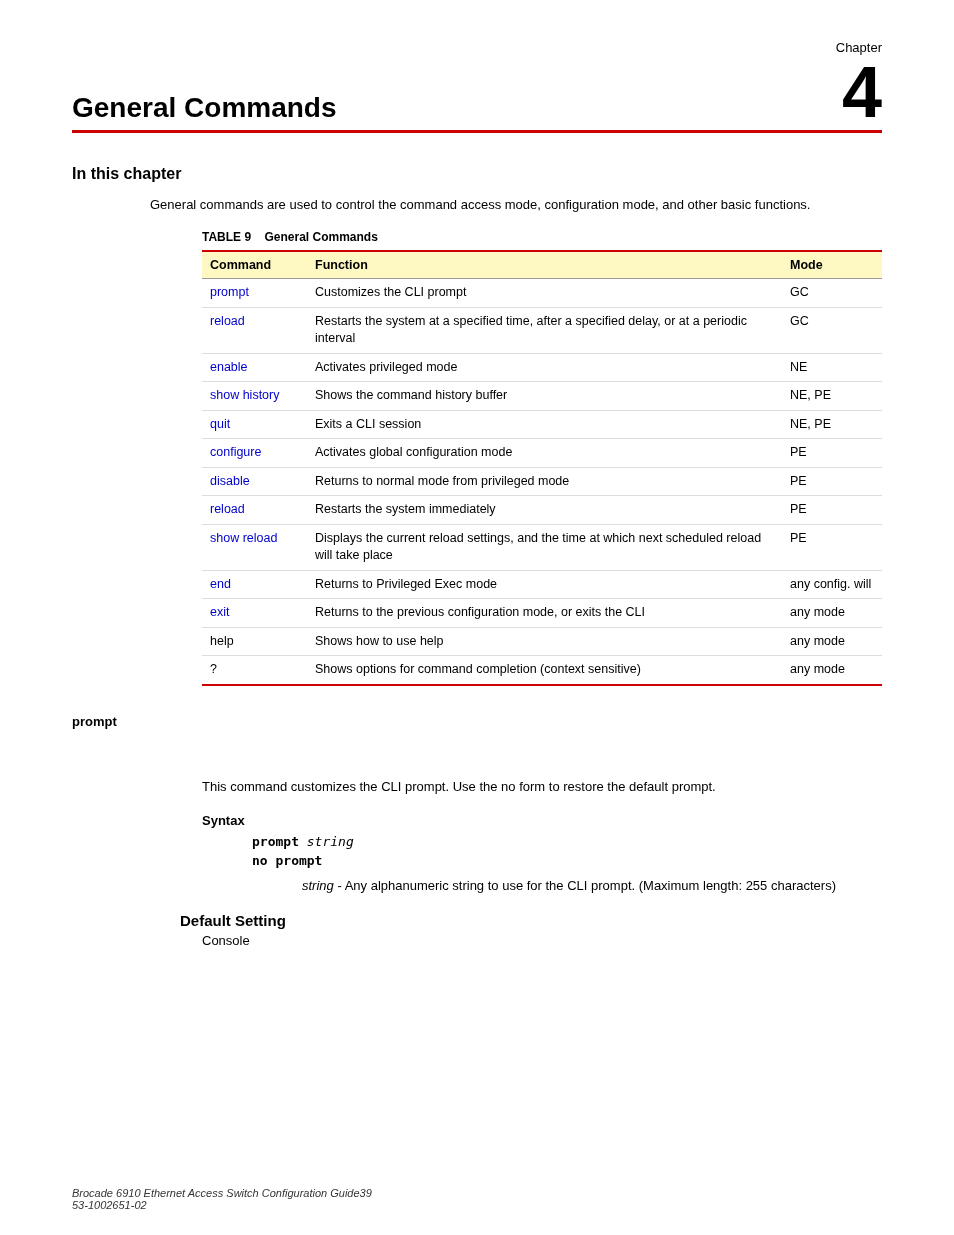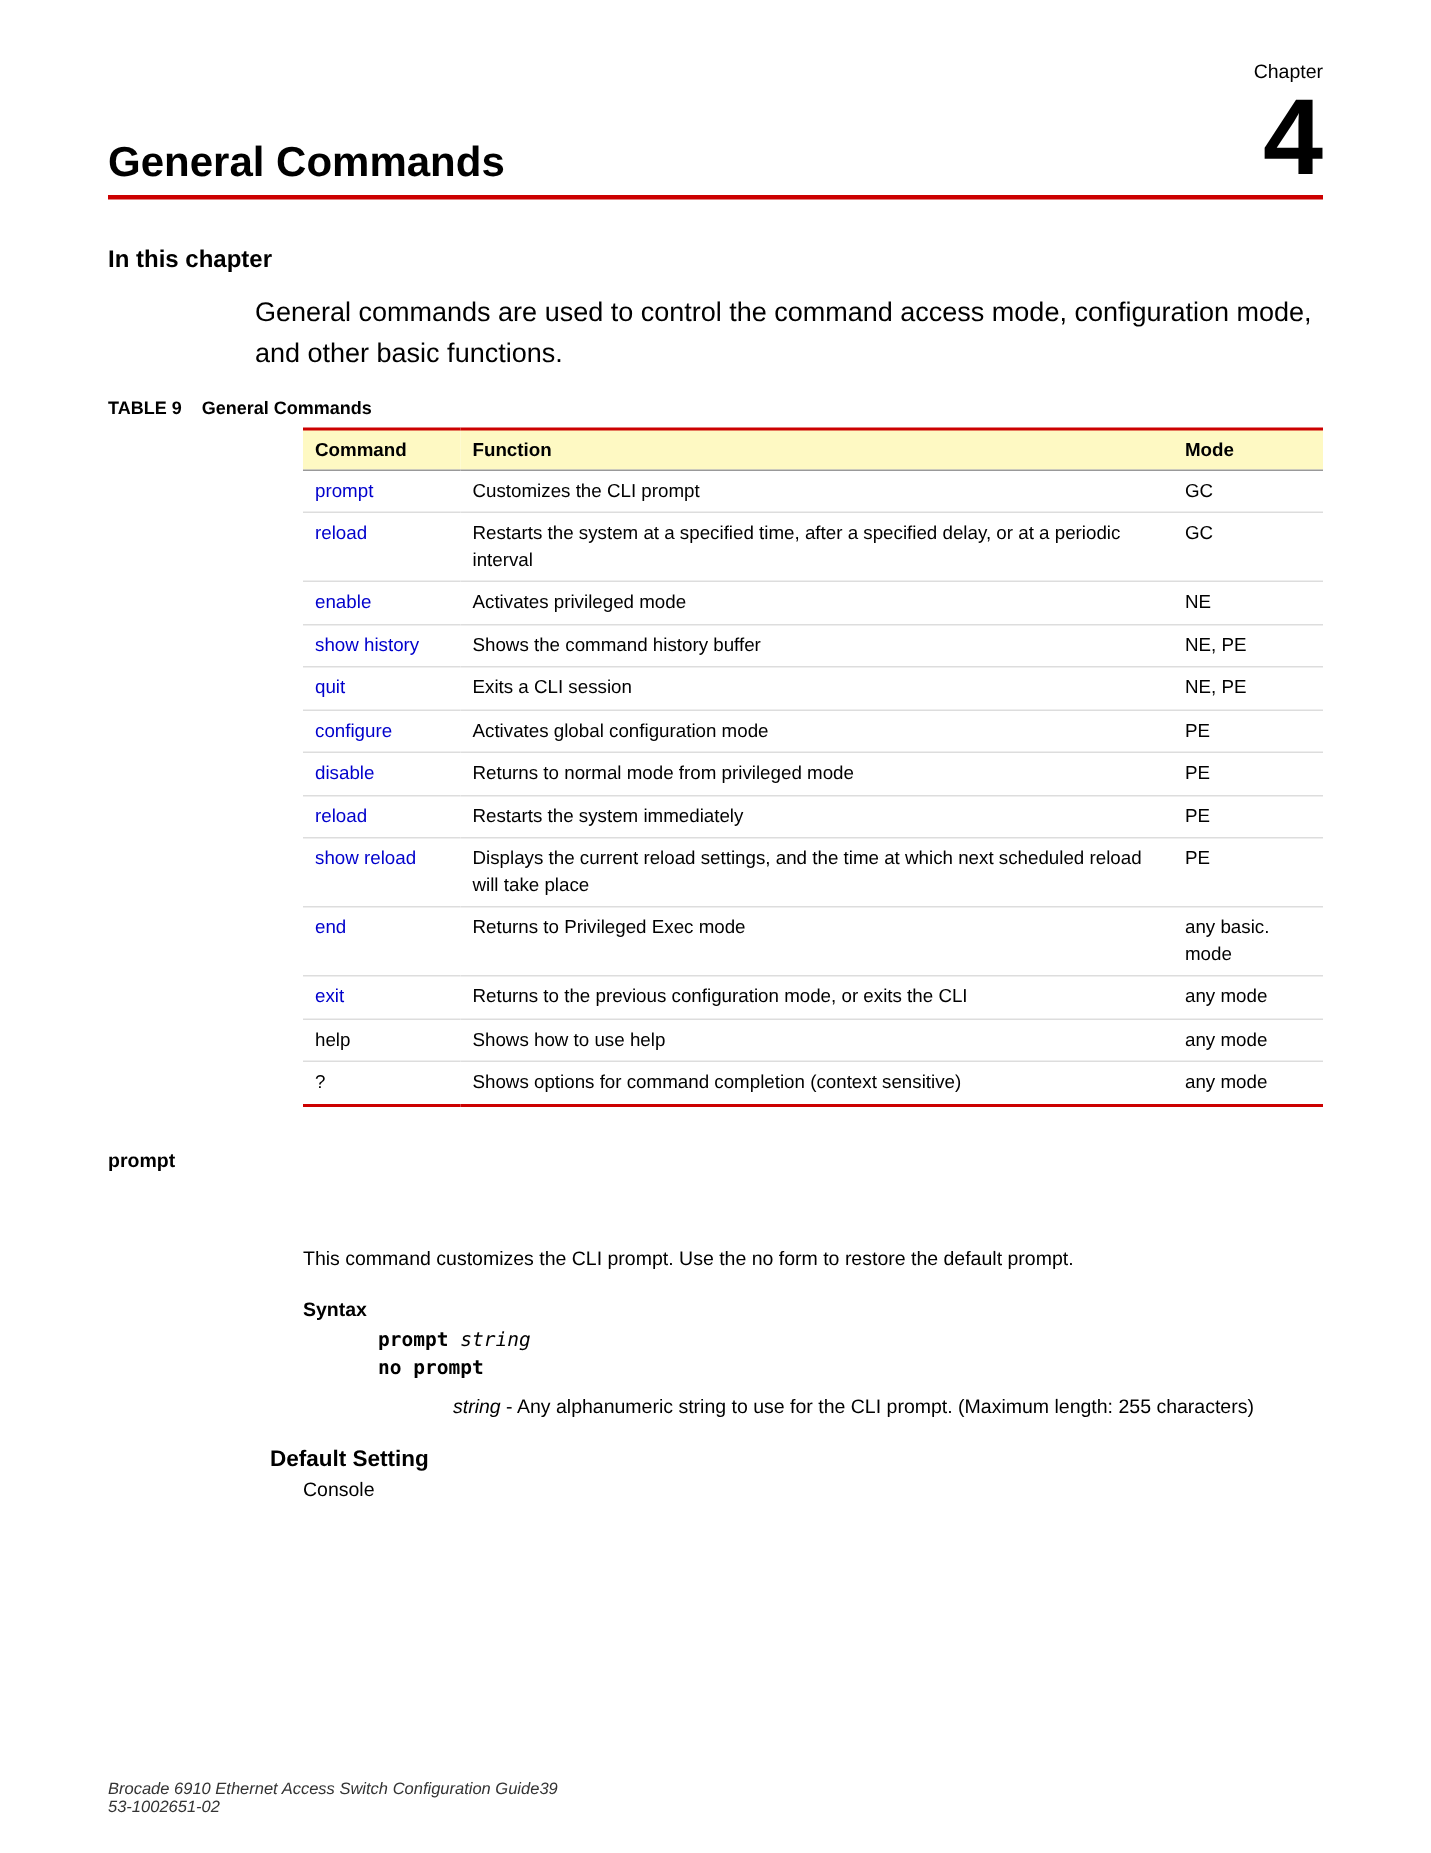"General commands are used to" .intro-text { font-size: 18px -> 13px; margin-left: 98px -> 78px }
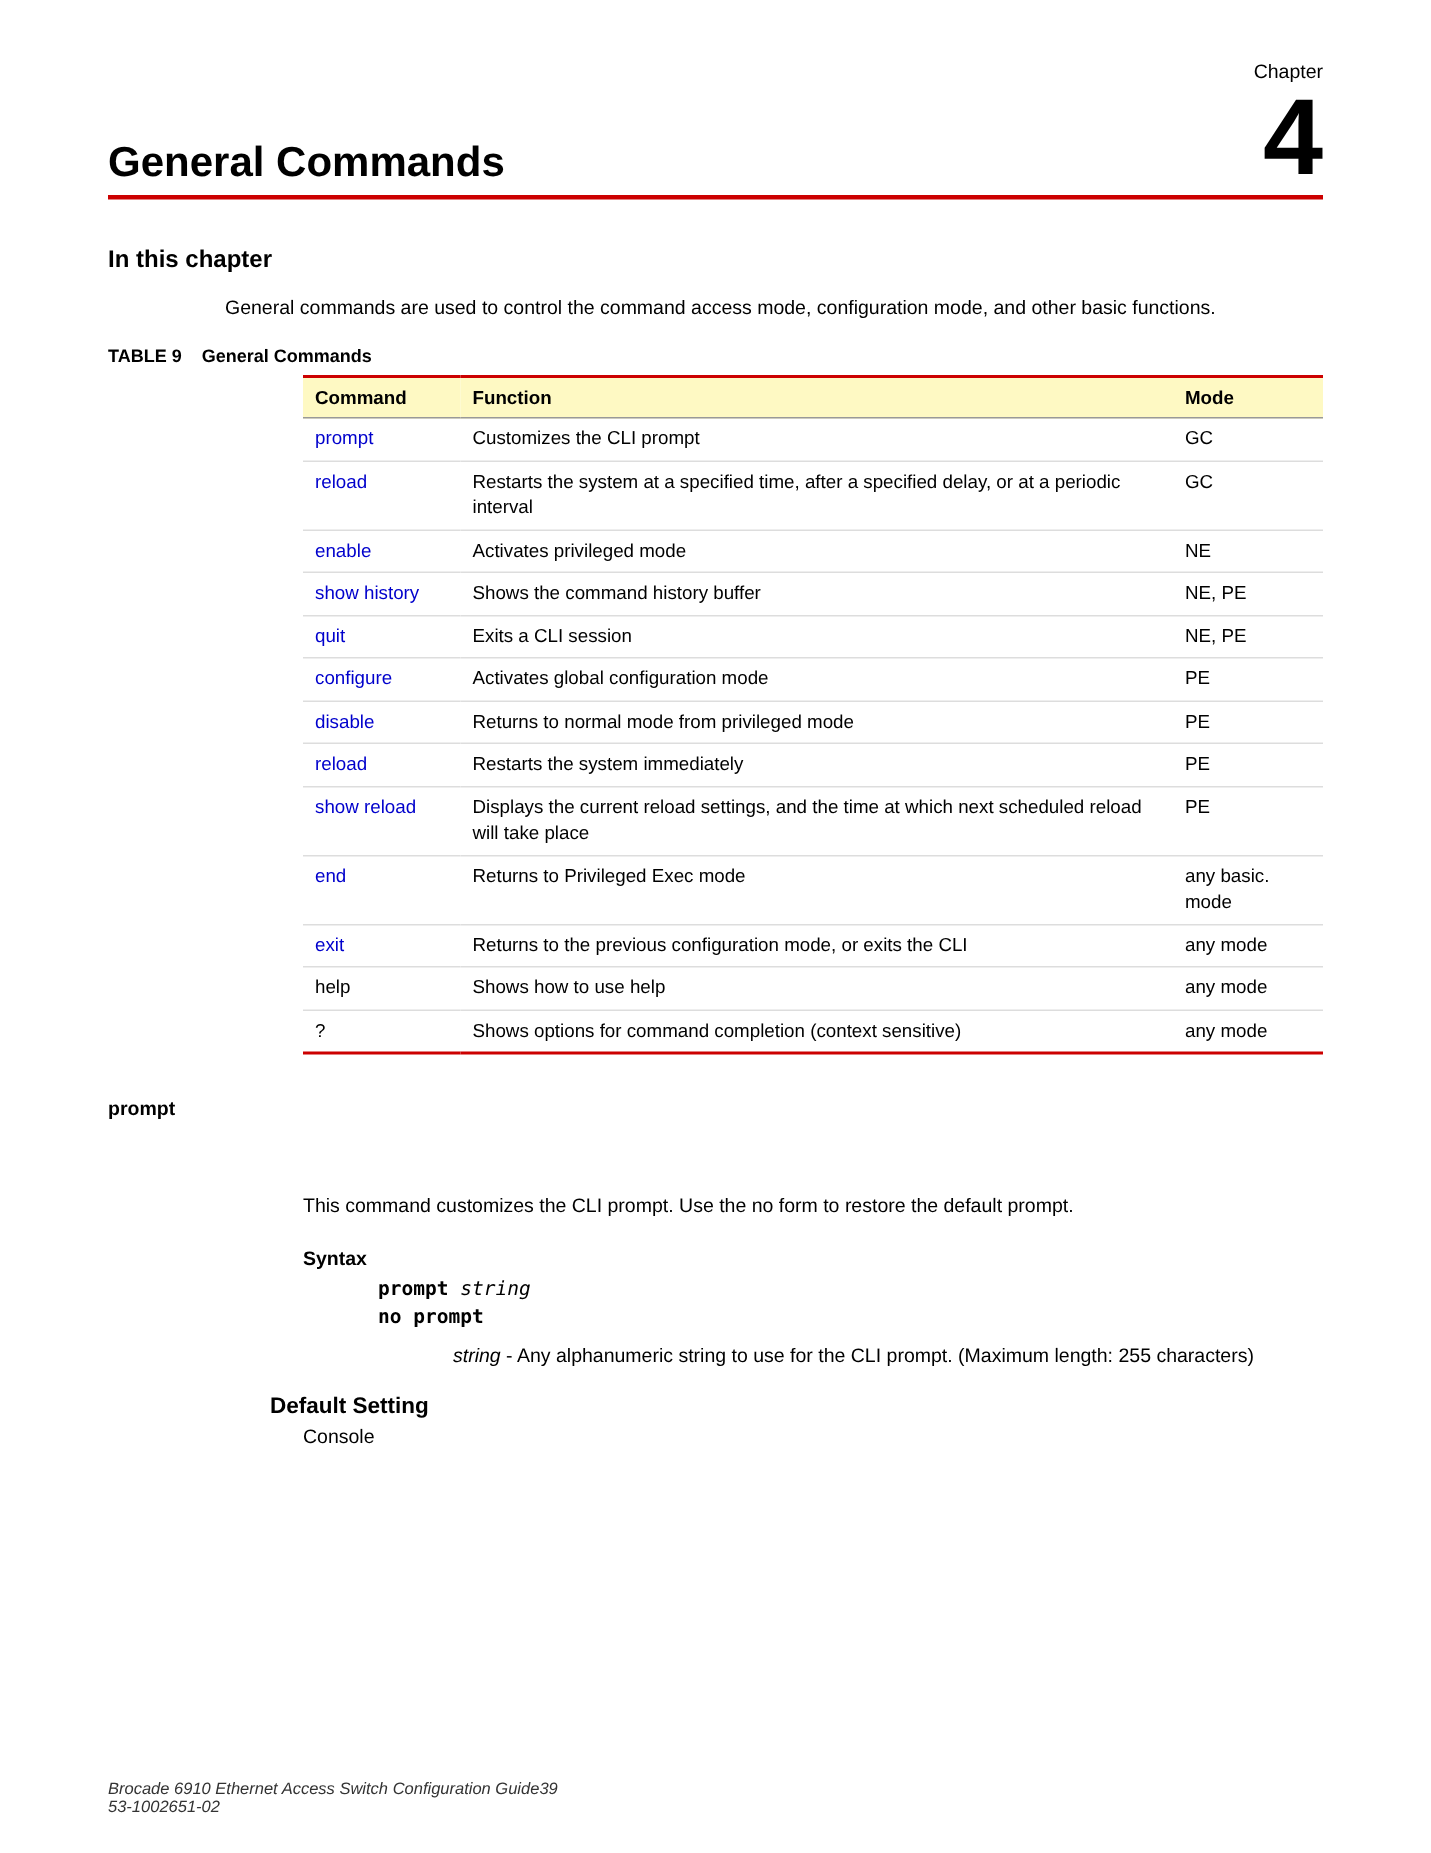"TABLE 9 General Commands" .table-label { margin-left: none -> 130px }
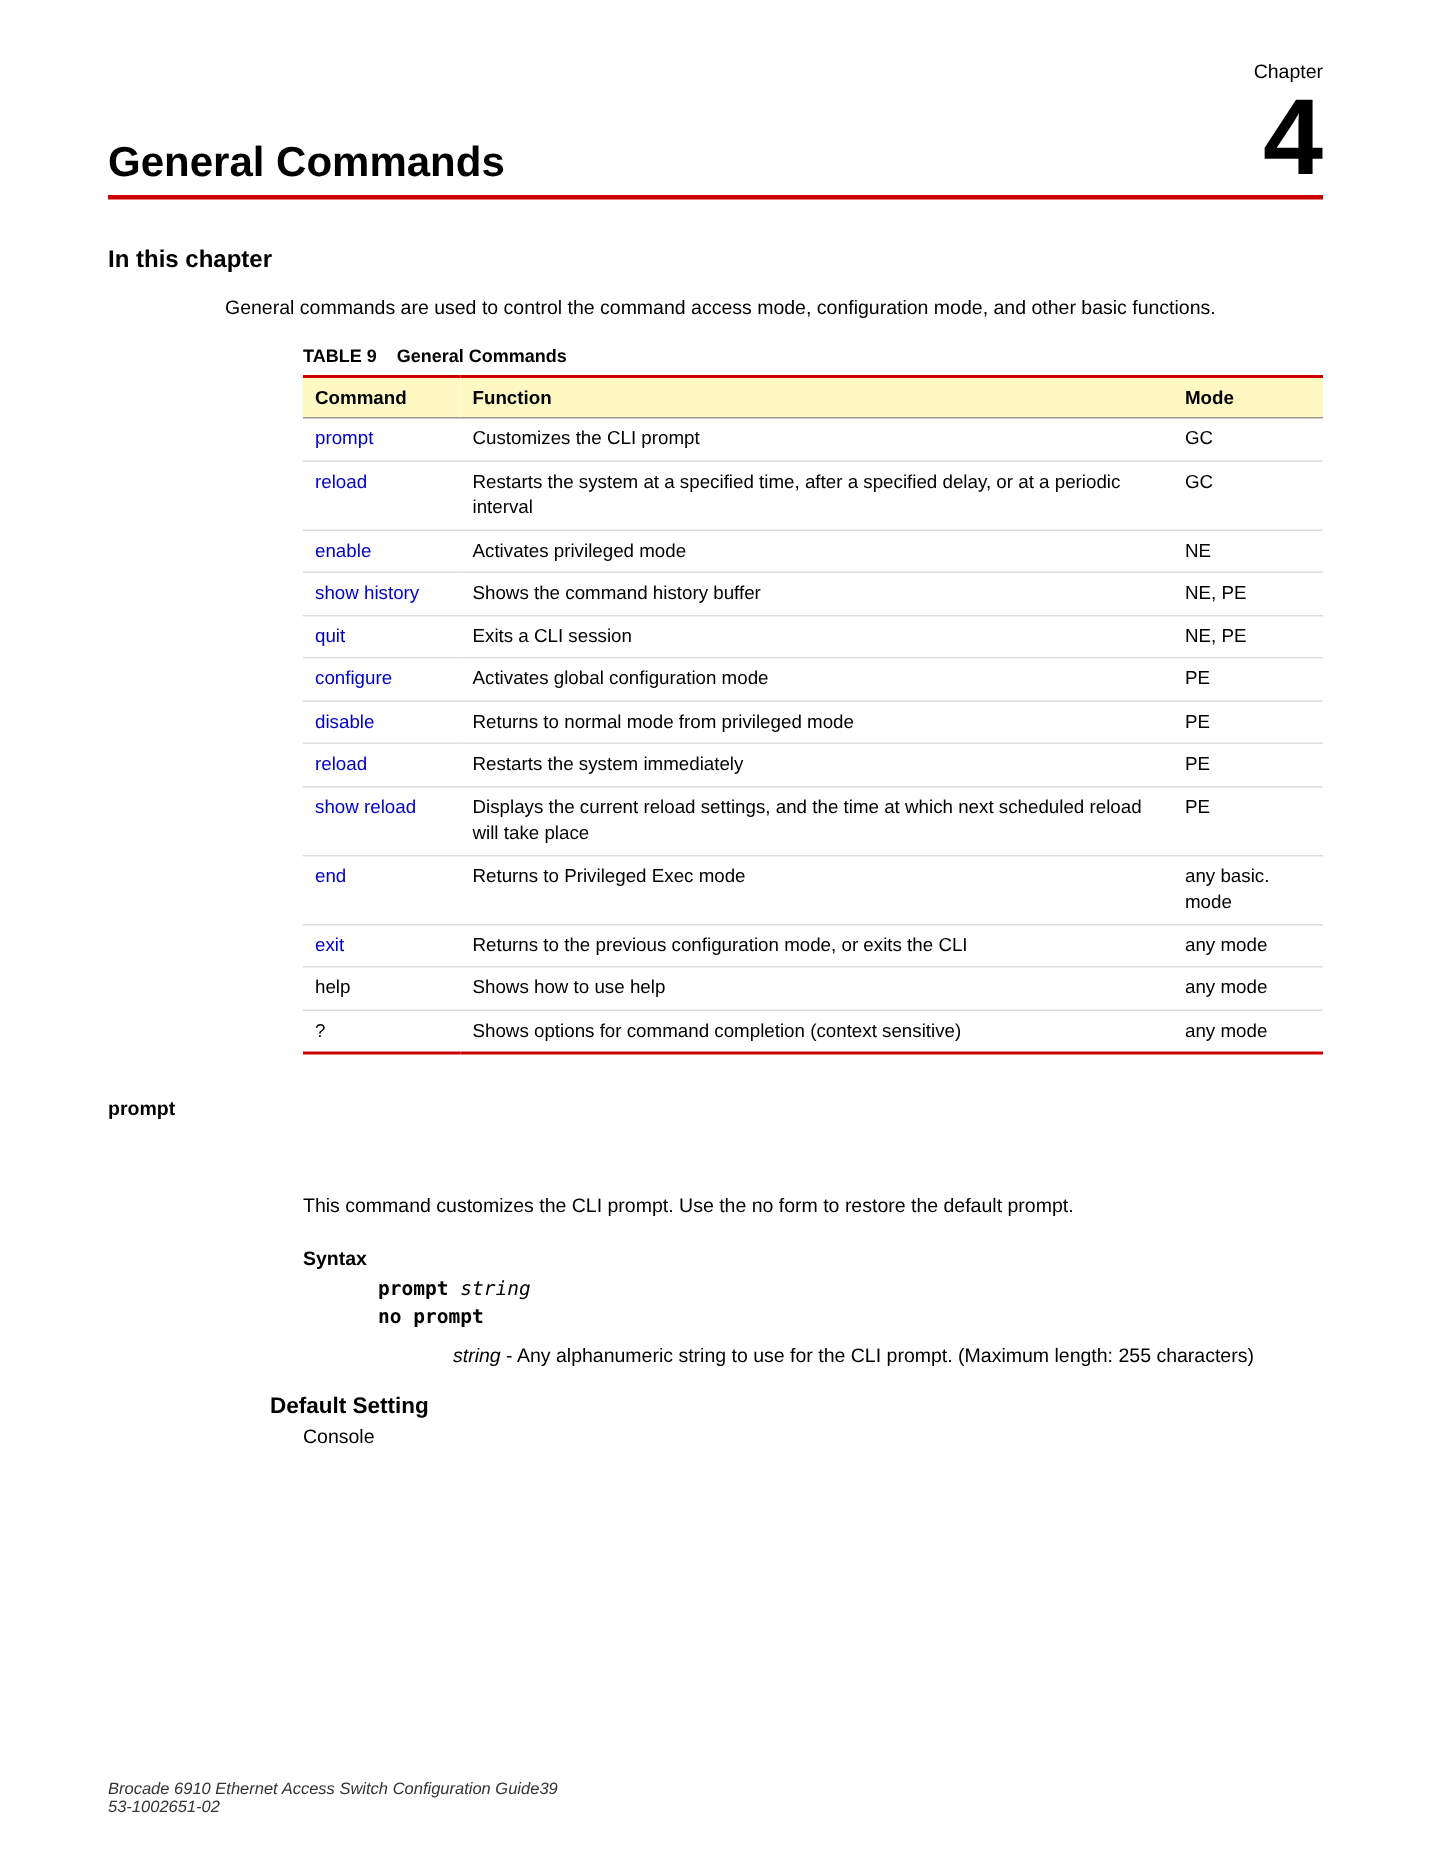"any basic. mode" td.col-mode { text: basic. mode -> config. will }
